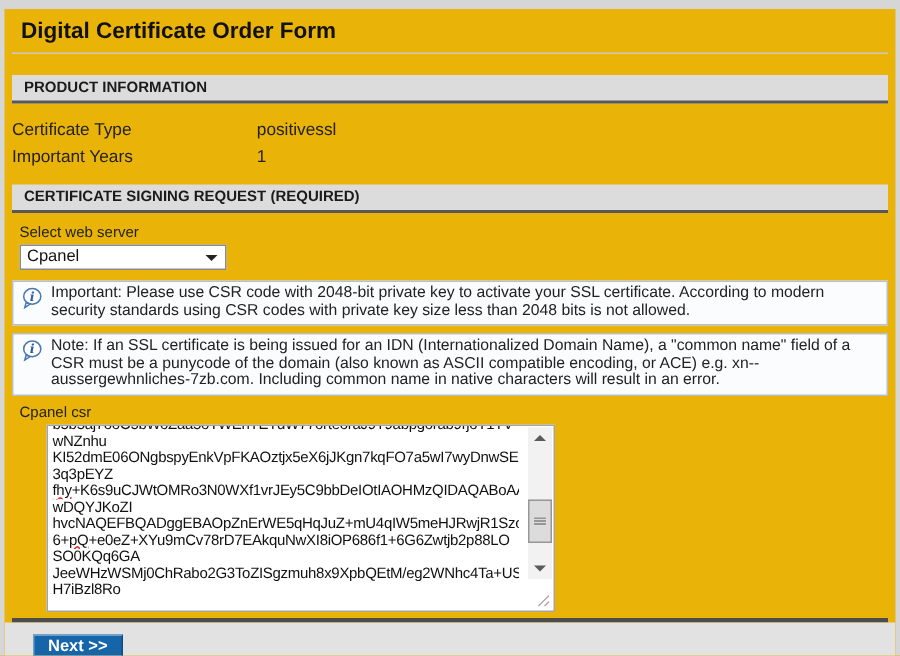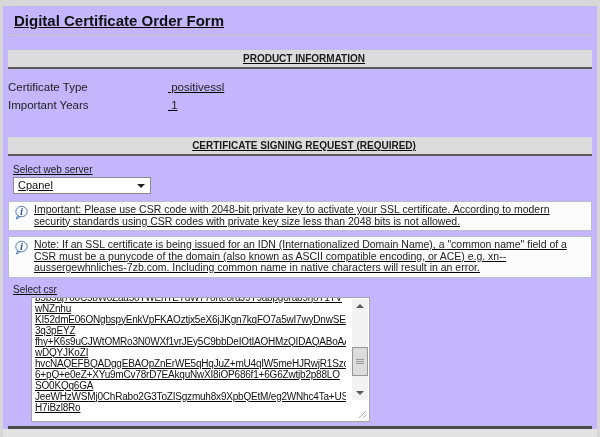"Digital Certificate Order Form" .page { background: #c4b5fd -> #eab308; text-decoration: underline -> none }
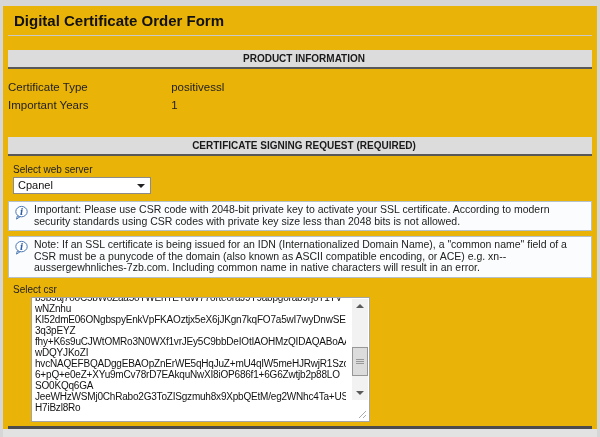"PRODUCT INFORMATION" .sec-header { text-align: center -> none }
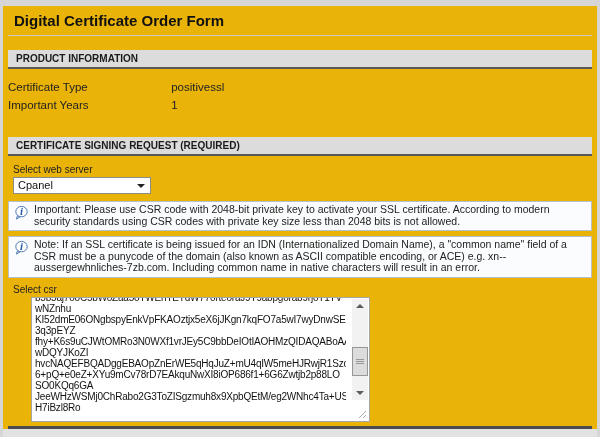"CERTIFICATE SIGNING REQUEST (REQUIRED)" .sec-header.csr { margin-top: 23px -> 9px }
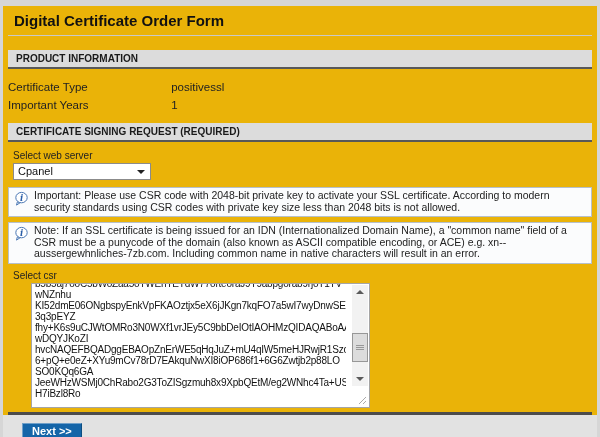"Select csr" div.field-label { text: Select -> Cpanel }
